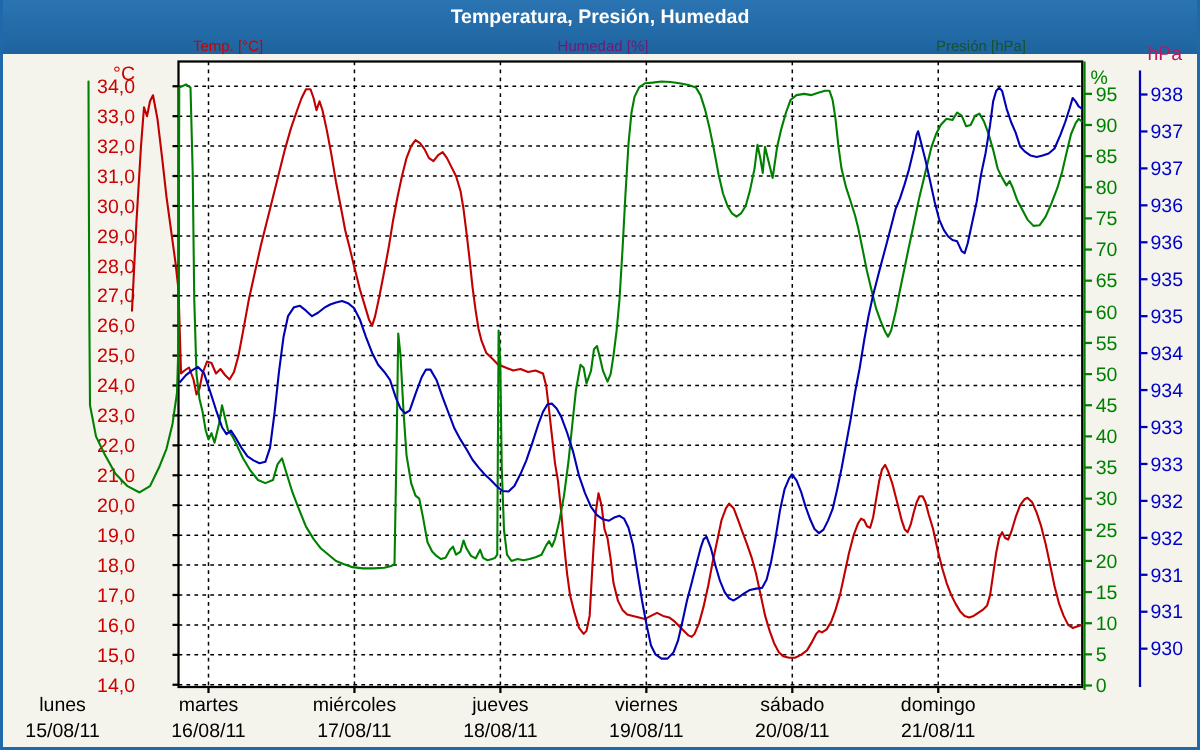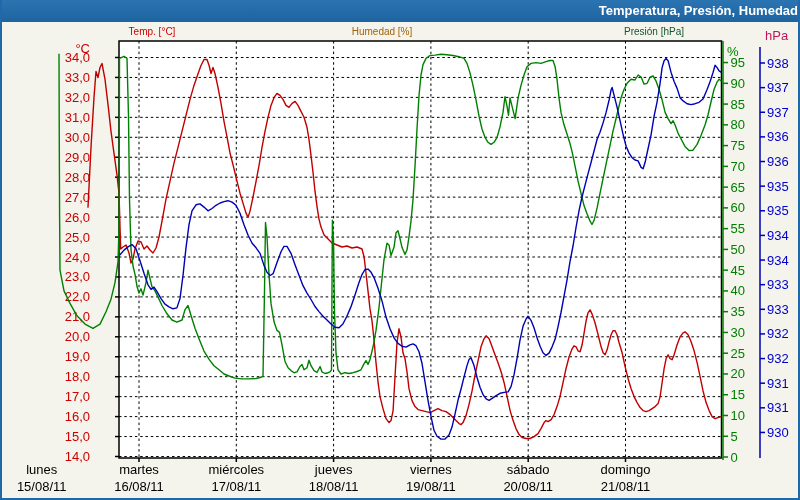"Temperatura, Presión, Humedad" .titlebar { height: 22px -> 36px; text-align: right -> center }
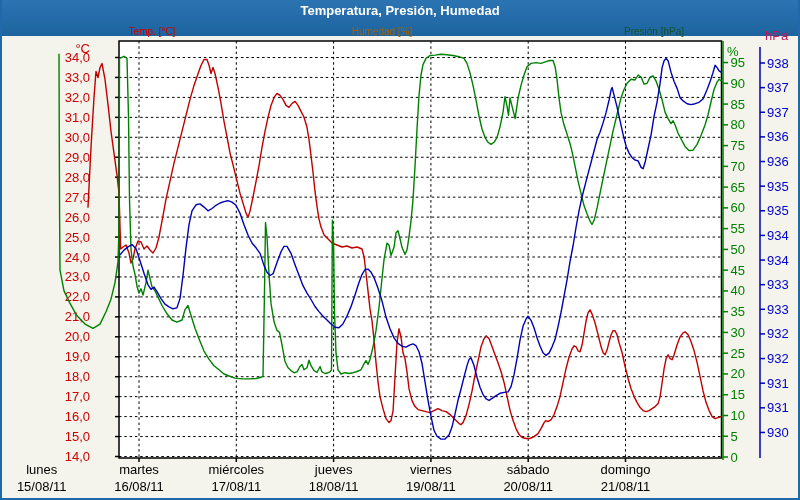"Humedad [%]" .leg-hum { color: #a16207 -> #701a75; left: 380px -> 400px }
